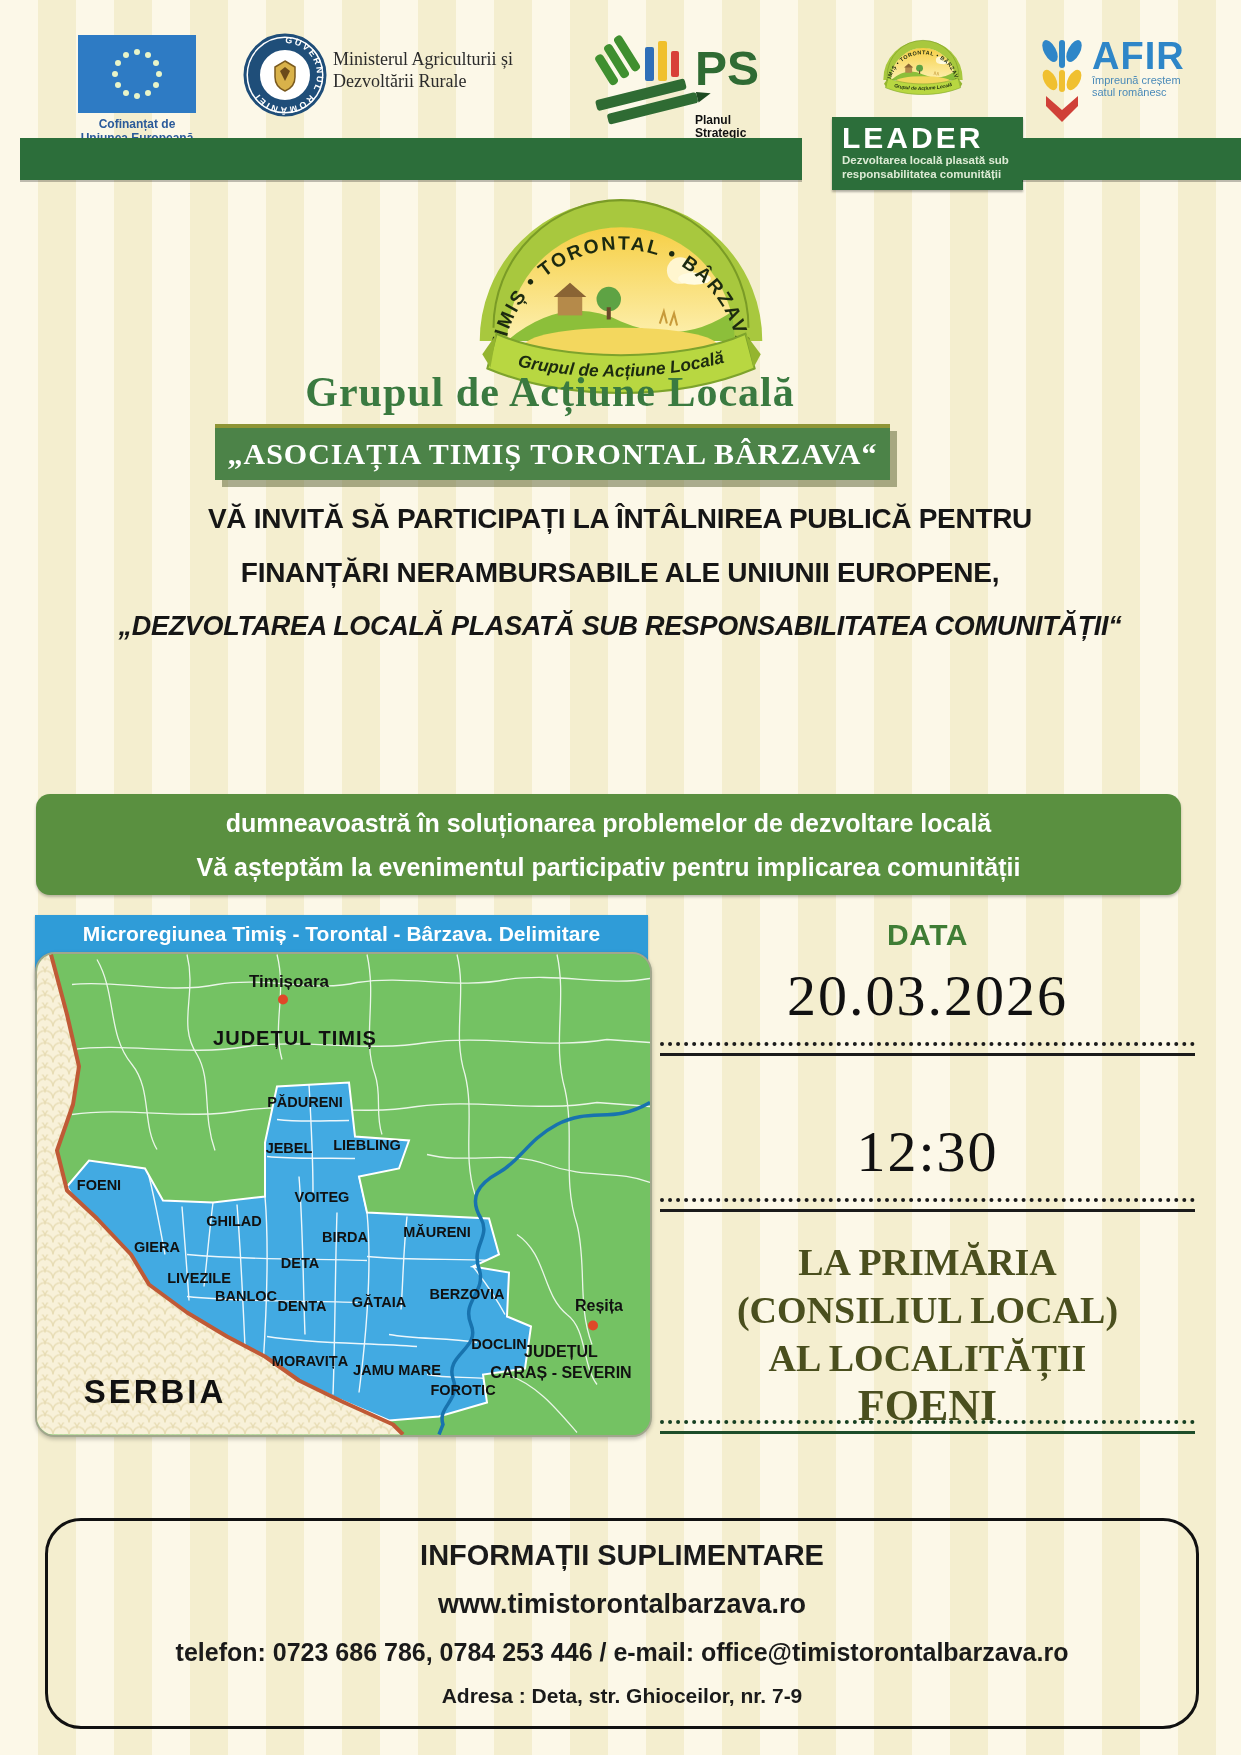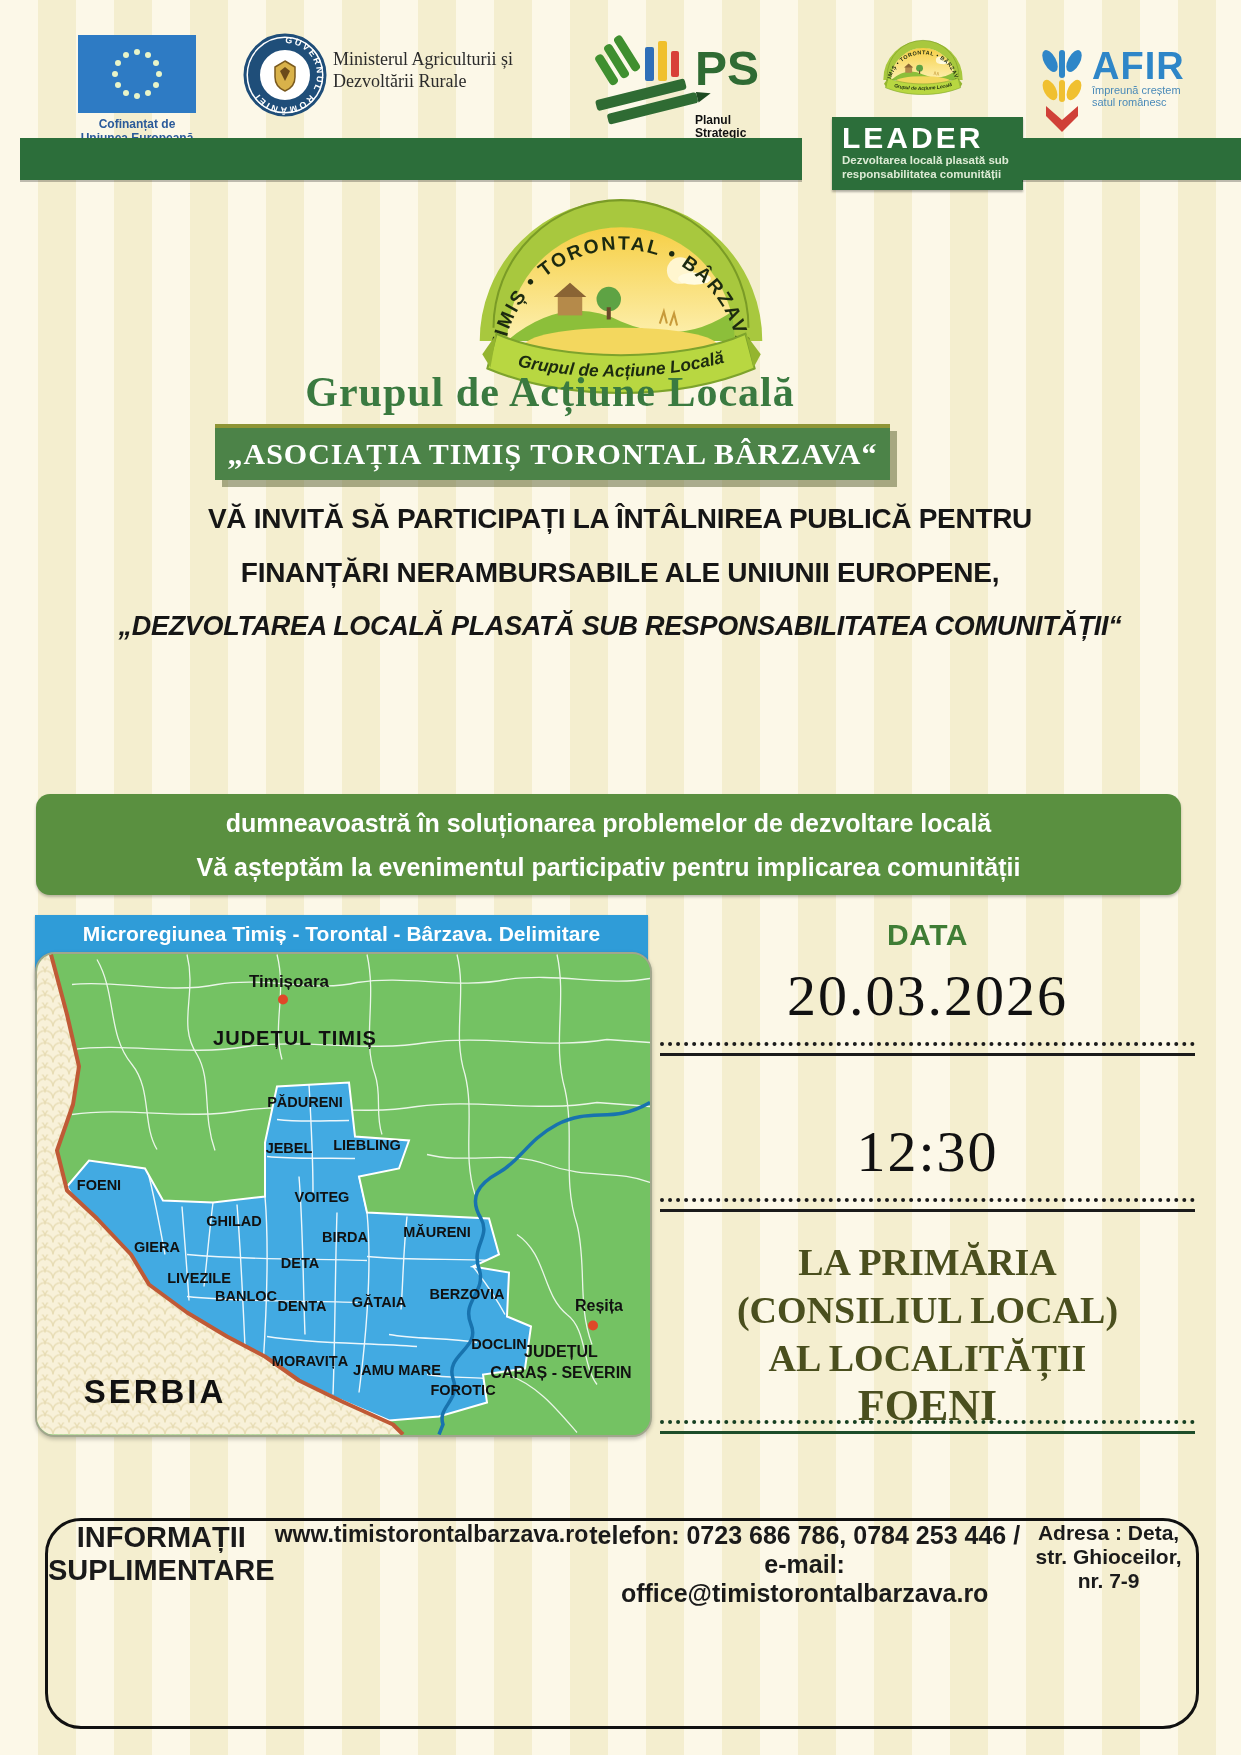"AFIR" div.abs { margin-top: 10px -> none }
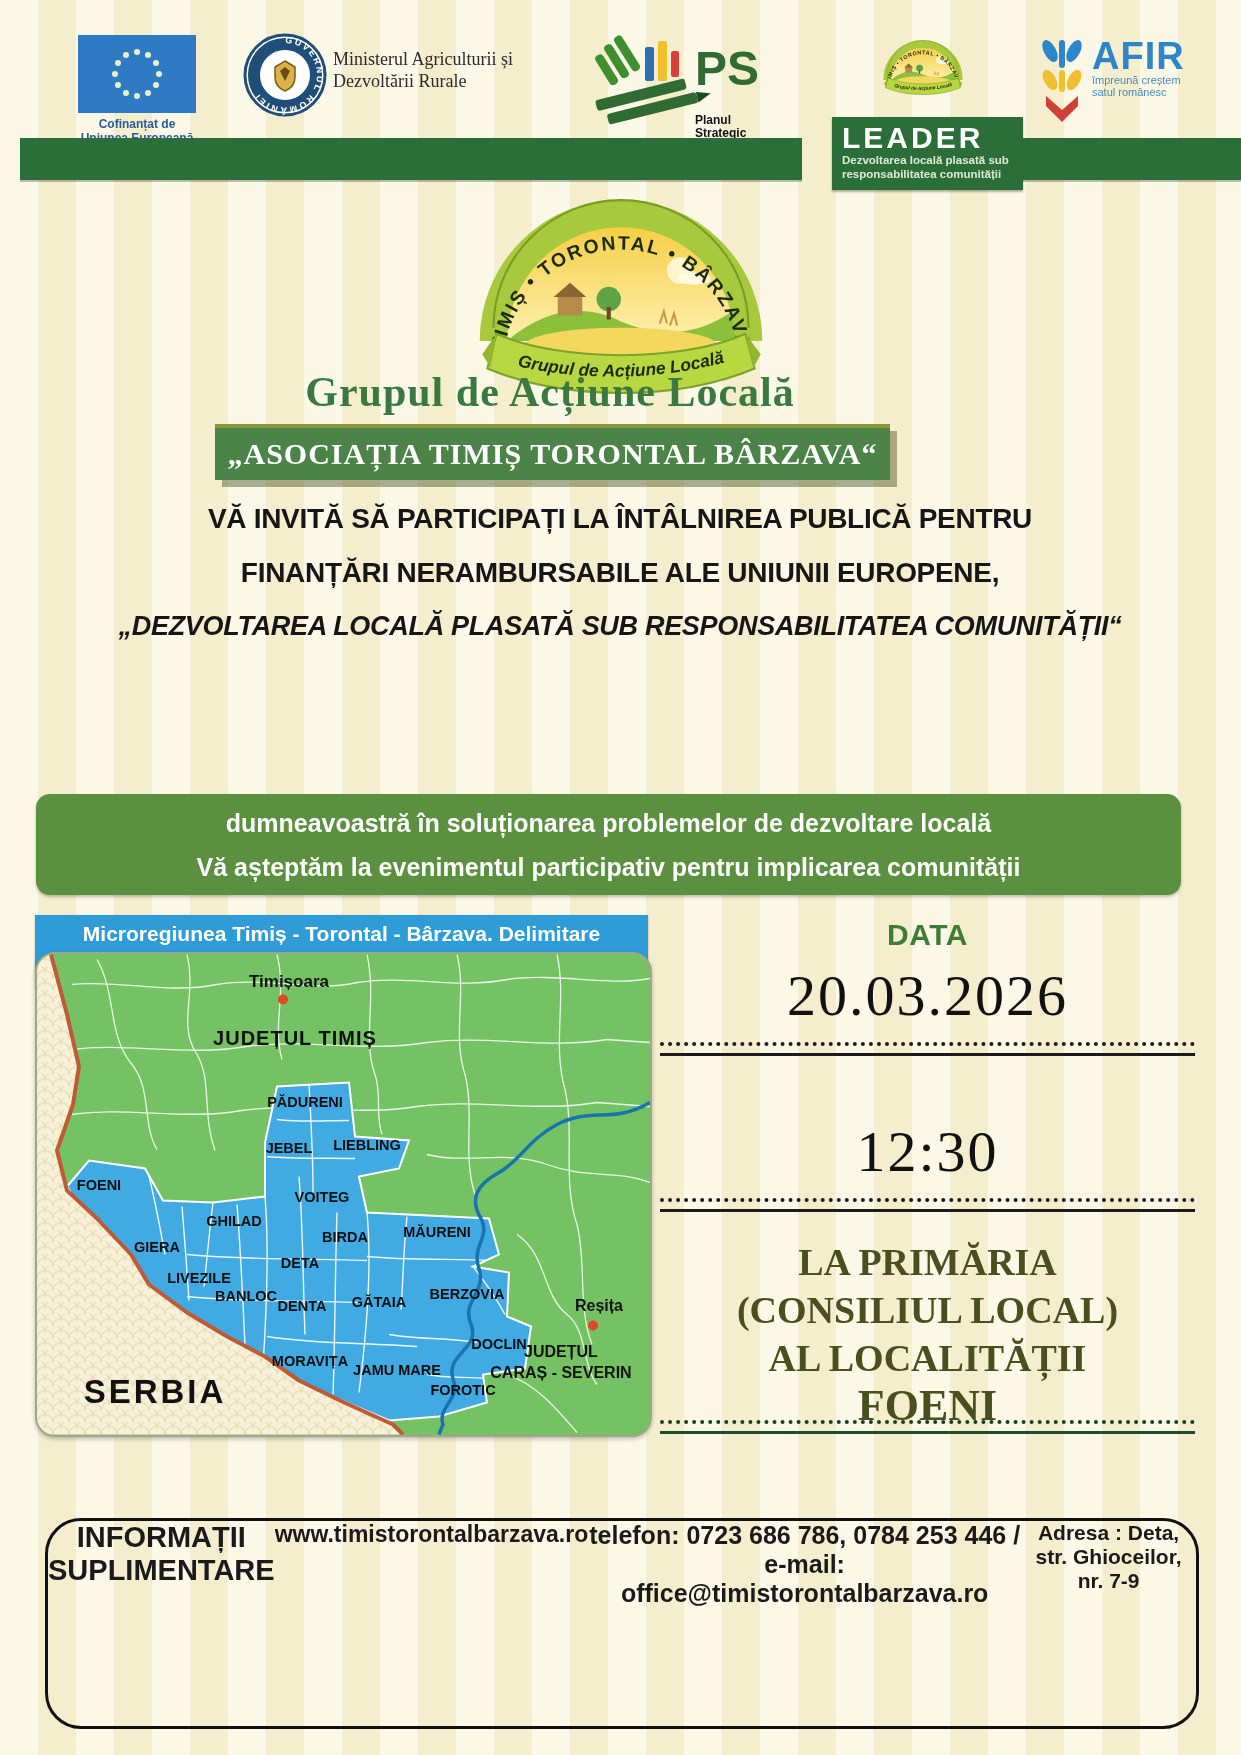"INFORMAȚII SUPLIMENTARE" .info-box { flex-direction: row -> column }
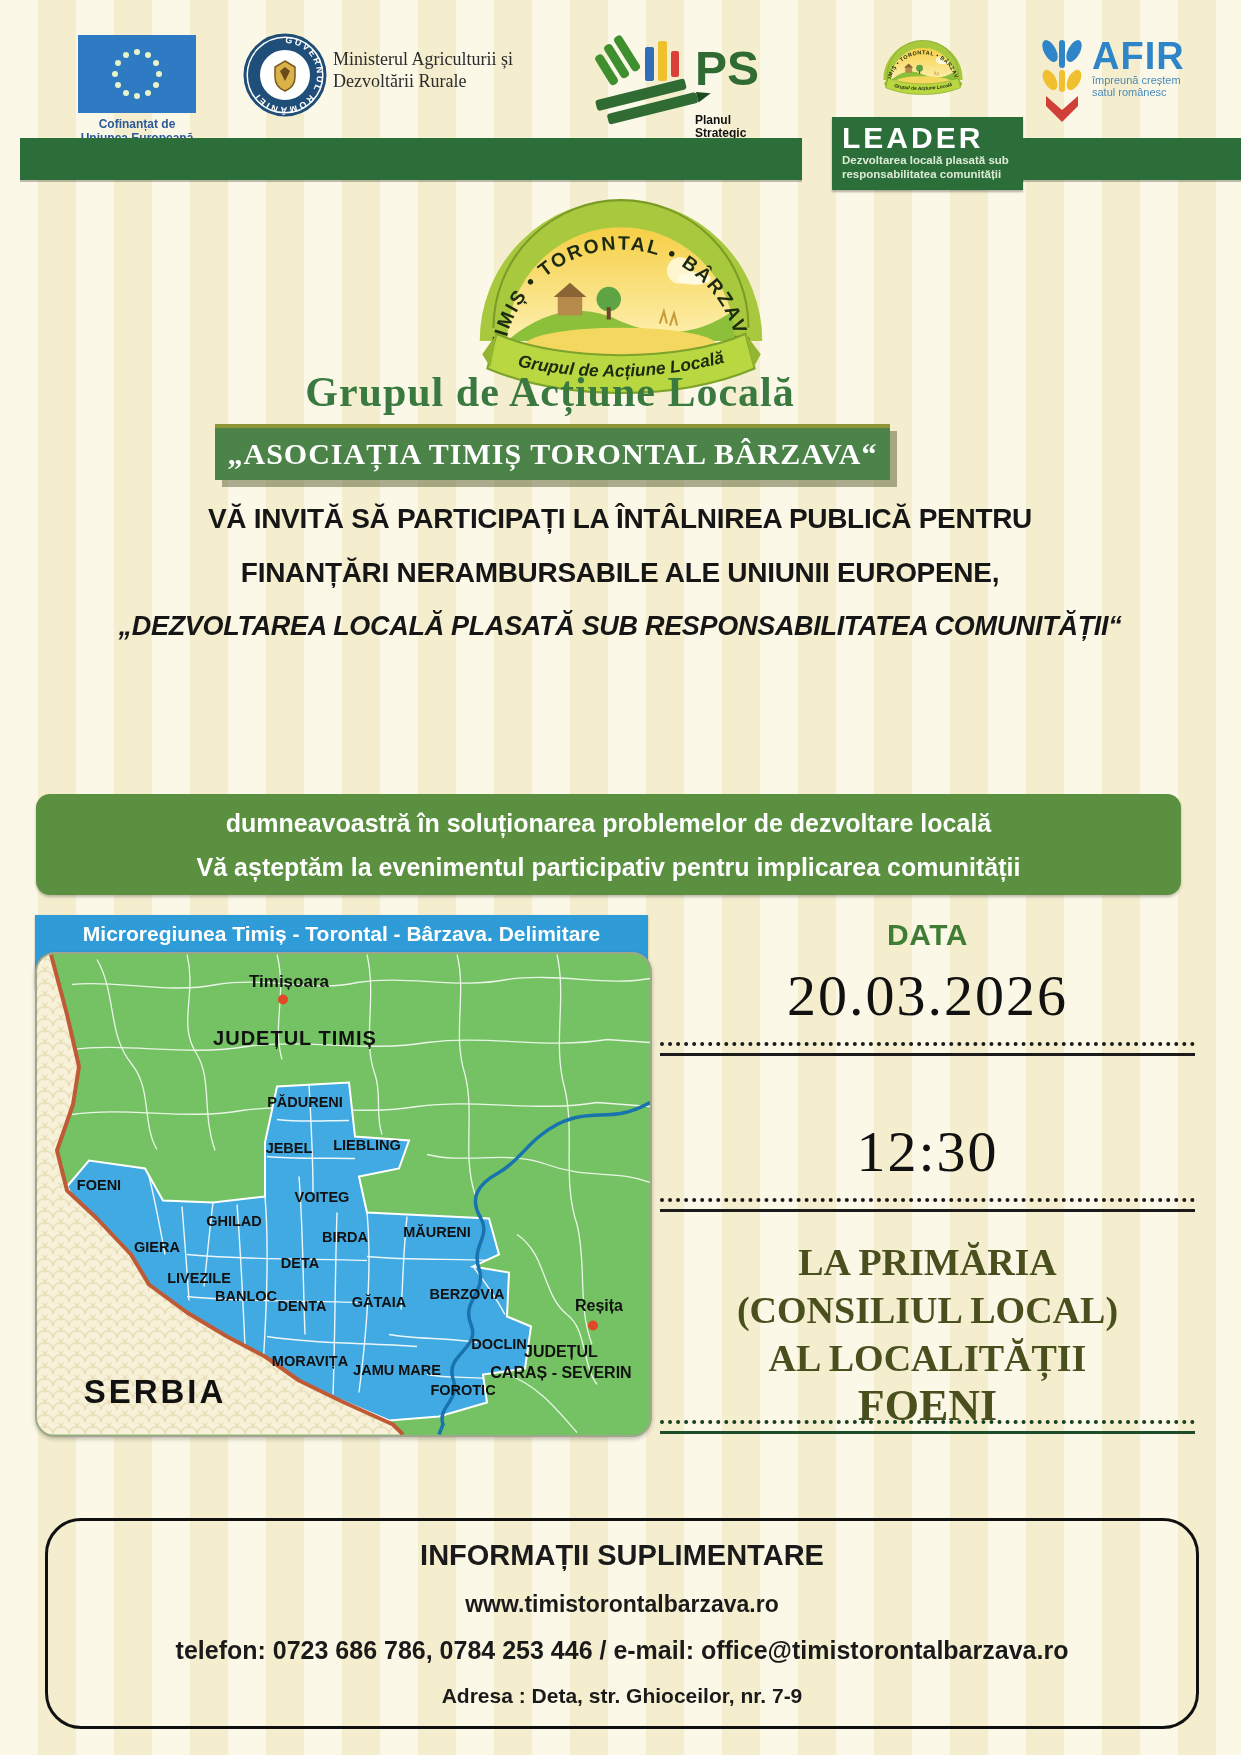"www.timistorontalbarzava.ro" div.info-line { font-size: 23px -> 27px }
